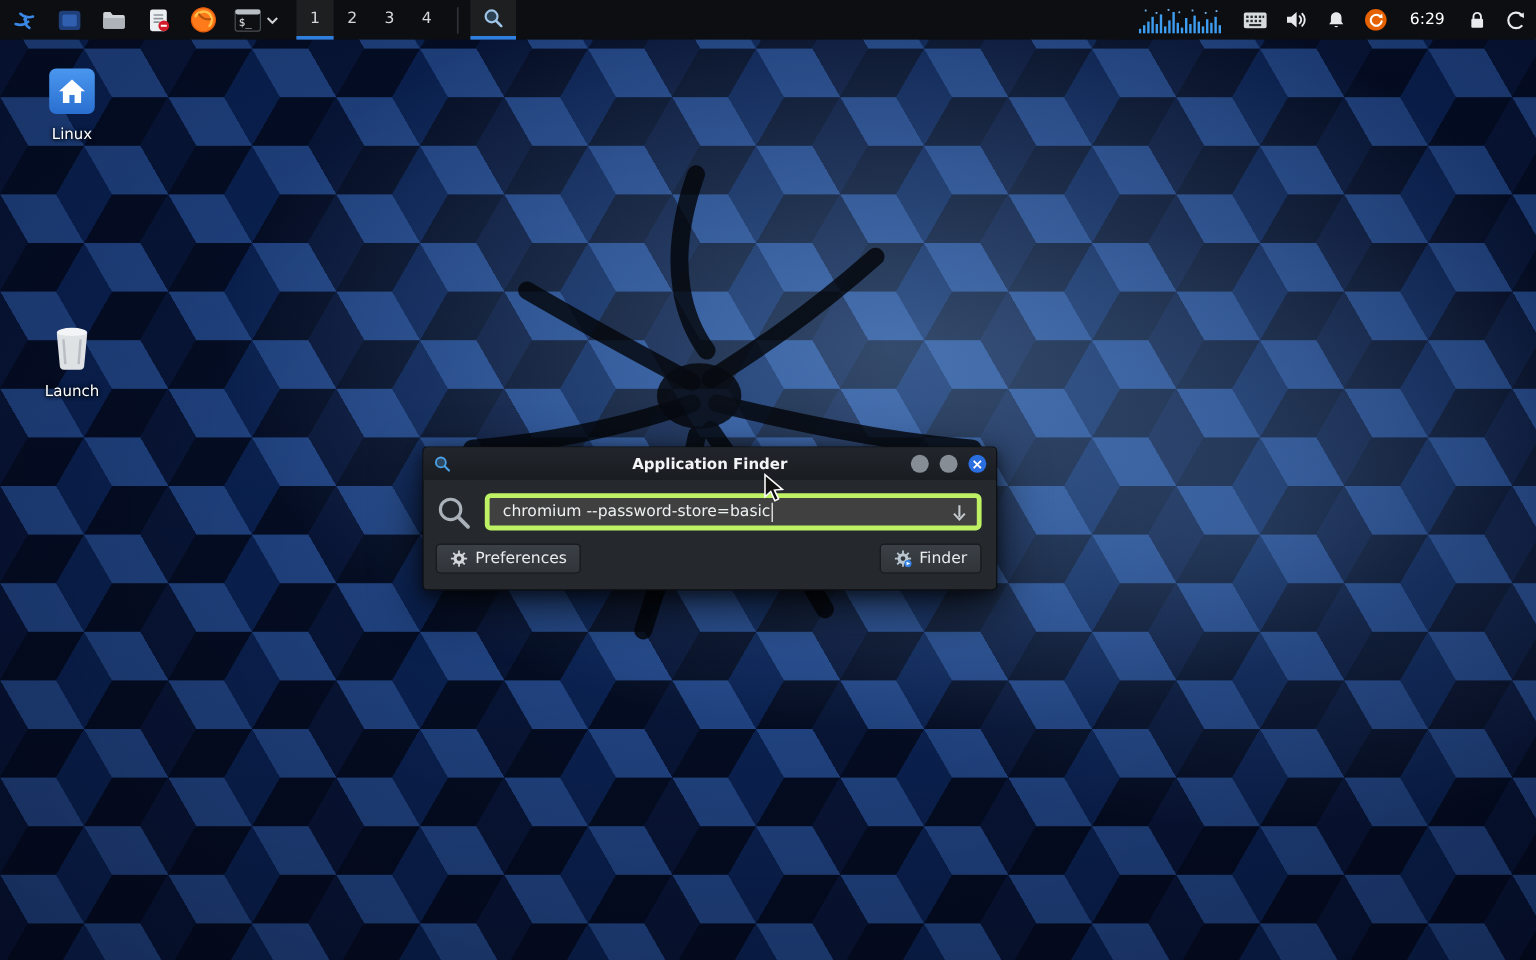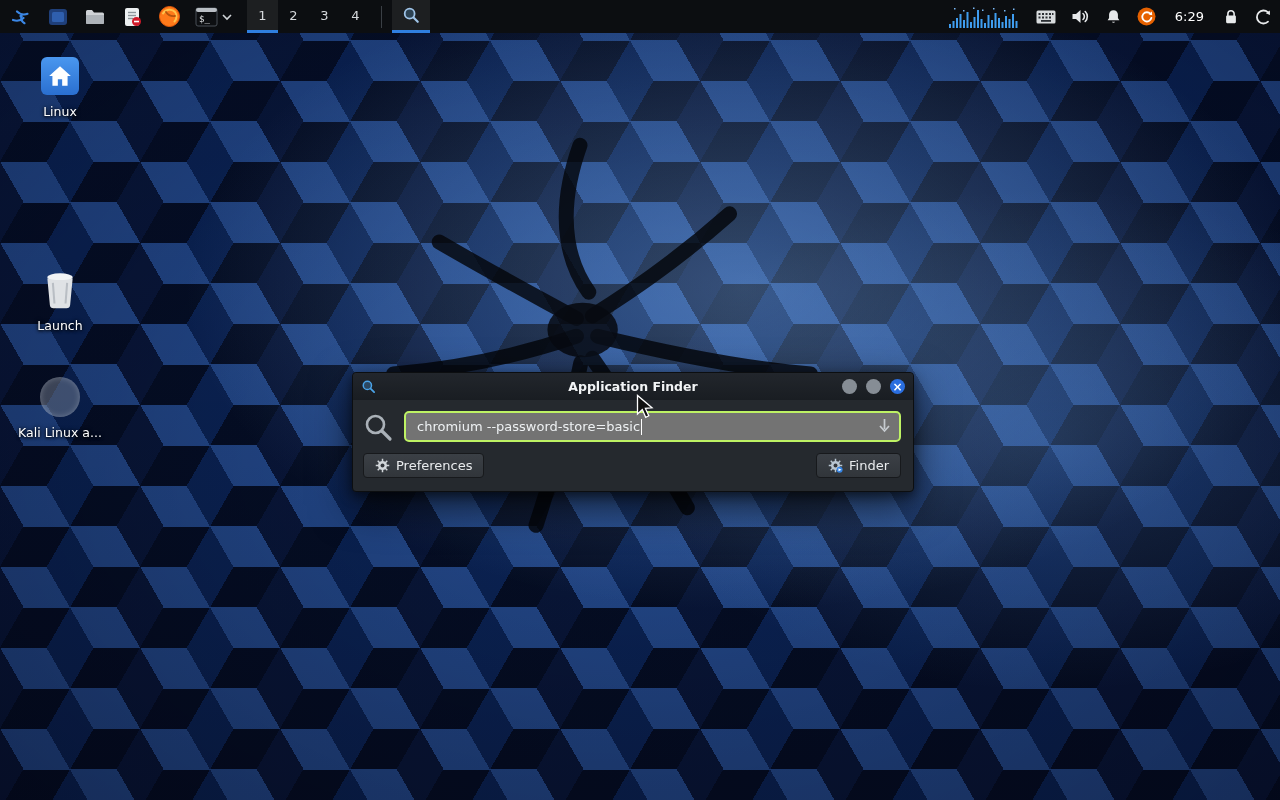"Application Finder" .finder { width: 562px -> 479px }
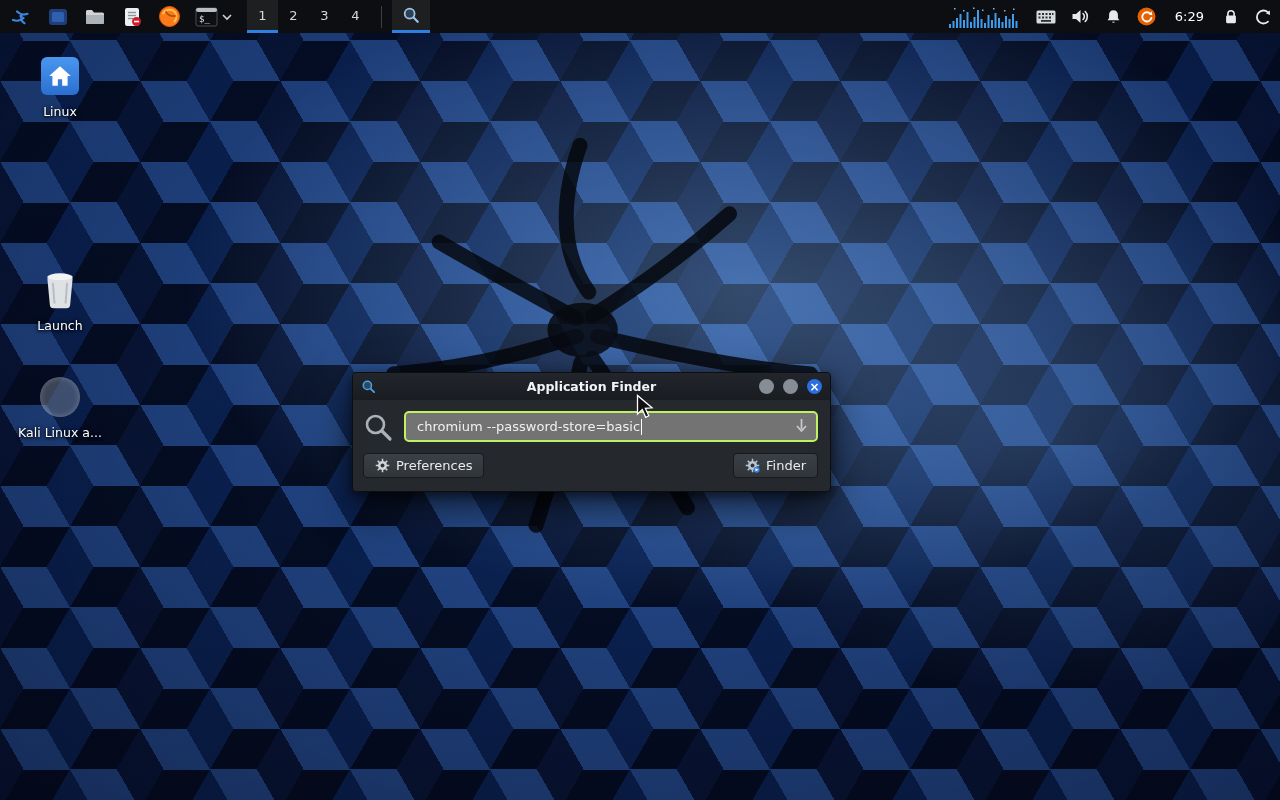"Kali Linux a..." div.desk-icon { html: <div> <div> <div></div> </div> <div>Kali Linux a...</div> </div> -> none }
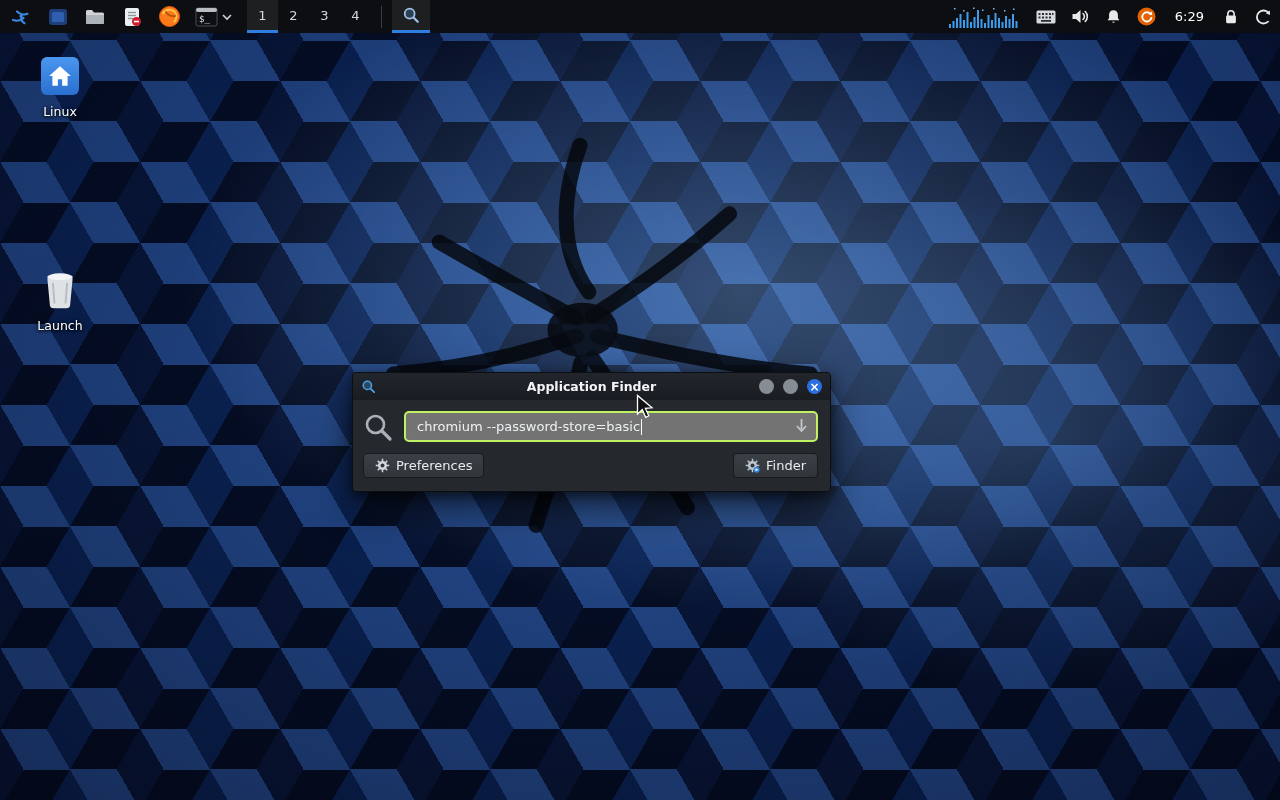"chromium --password-store=basic" .search-box { background: #737373 -> #404040; border: 2px solid #bef264 -> 4px solid #bef264 }
